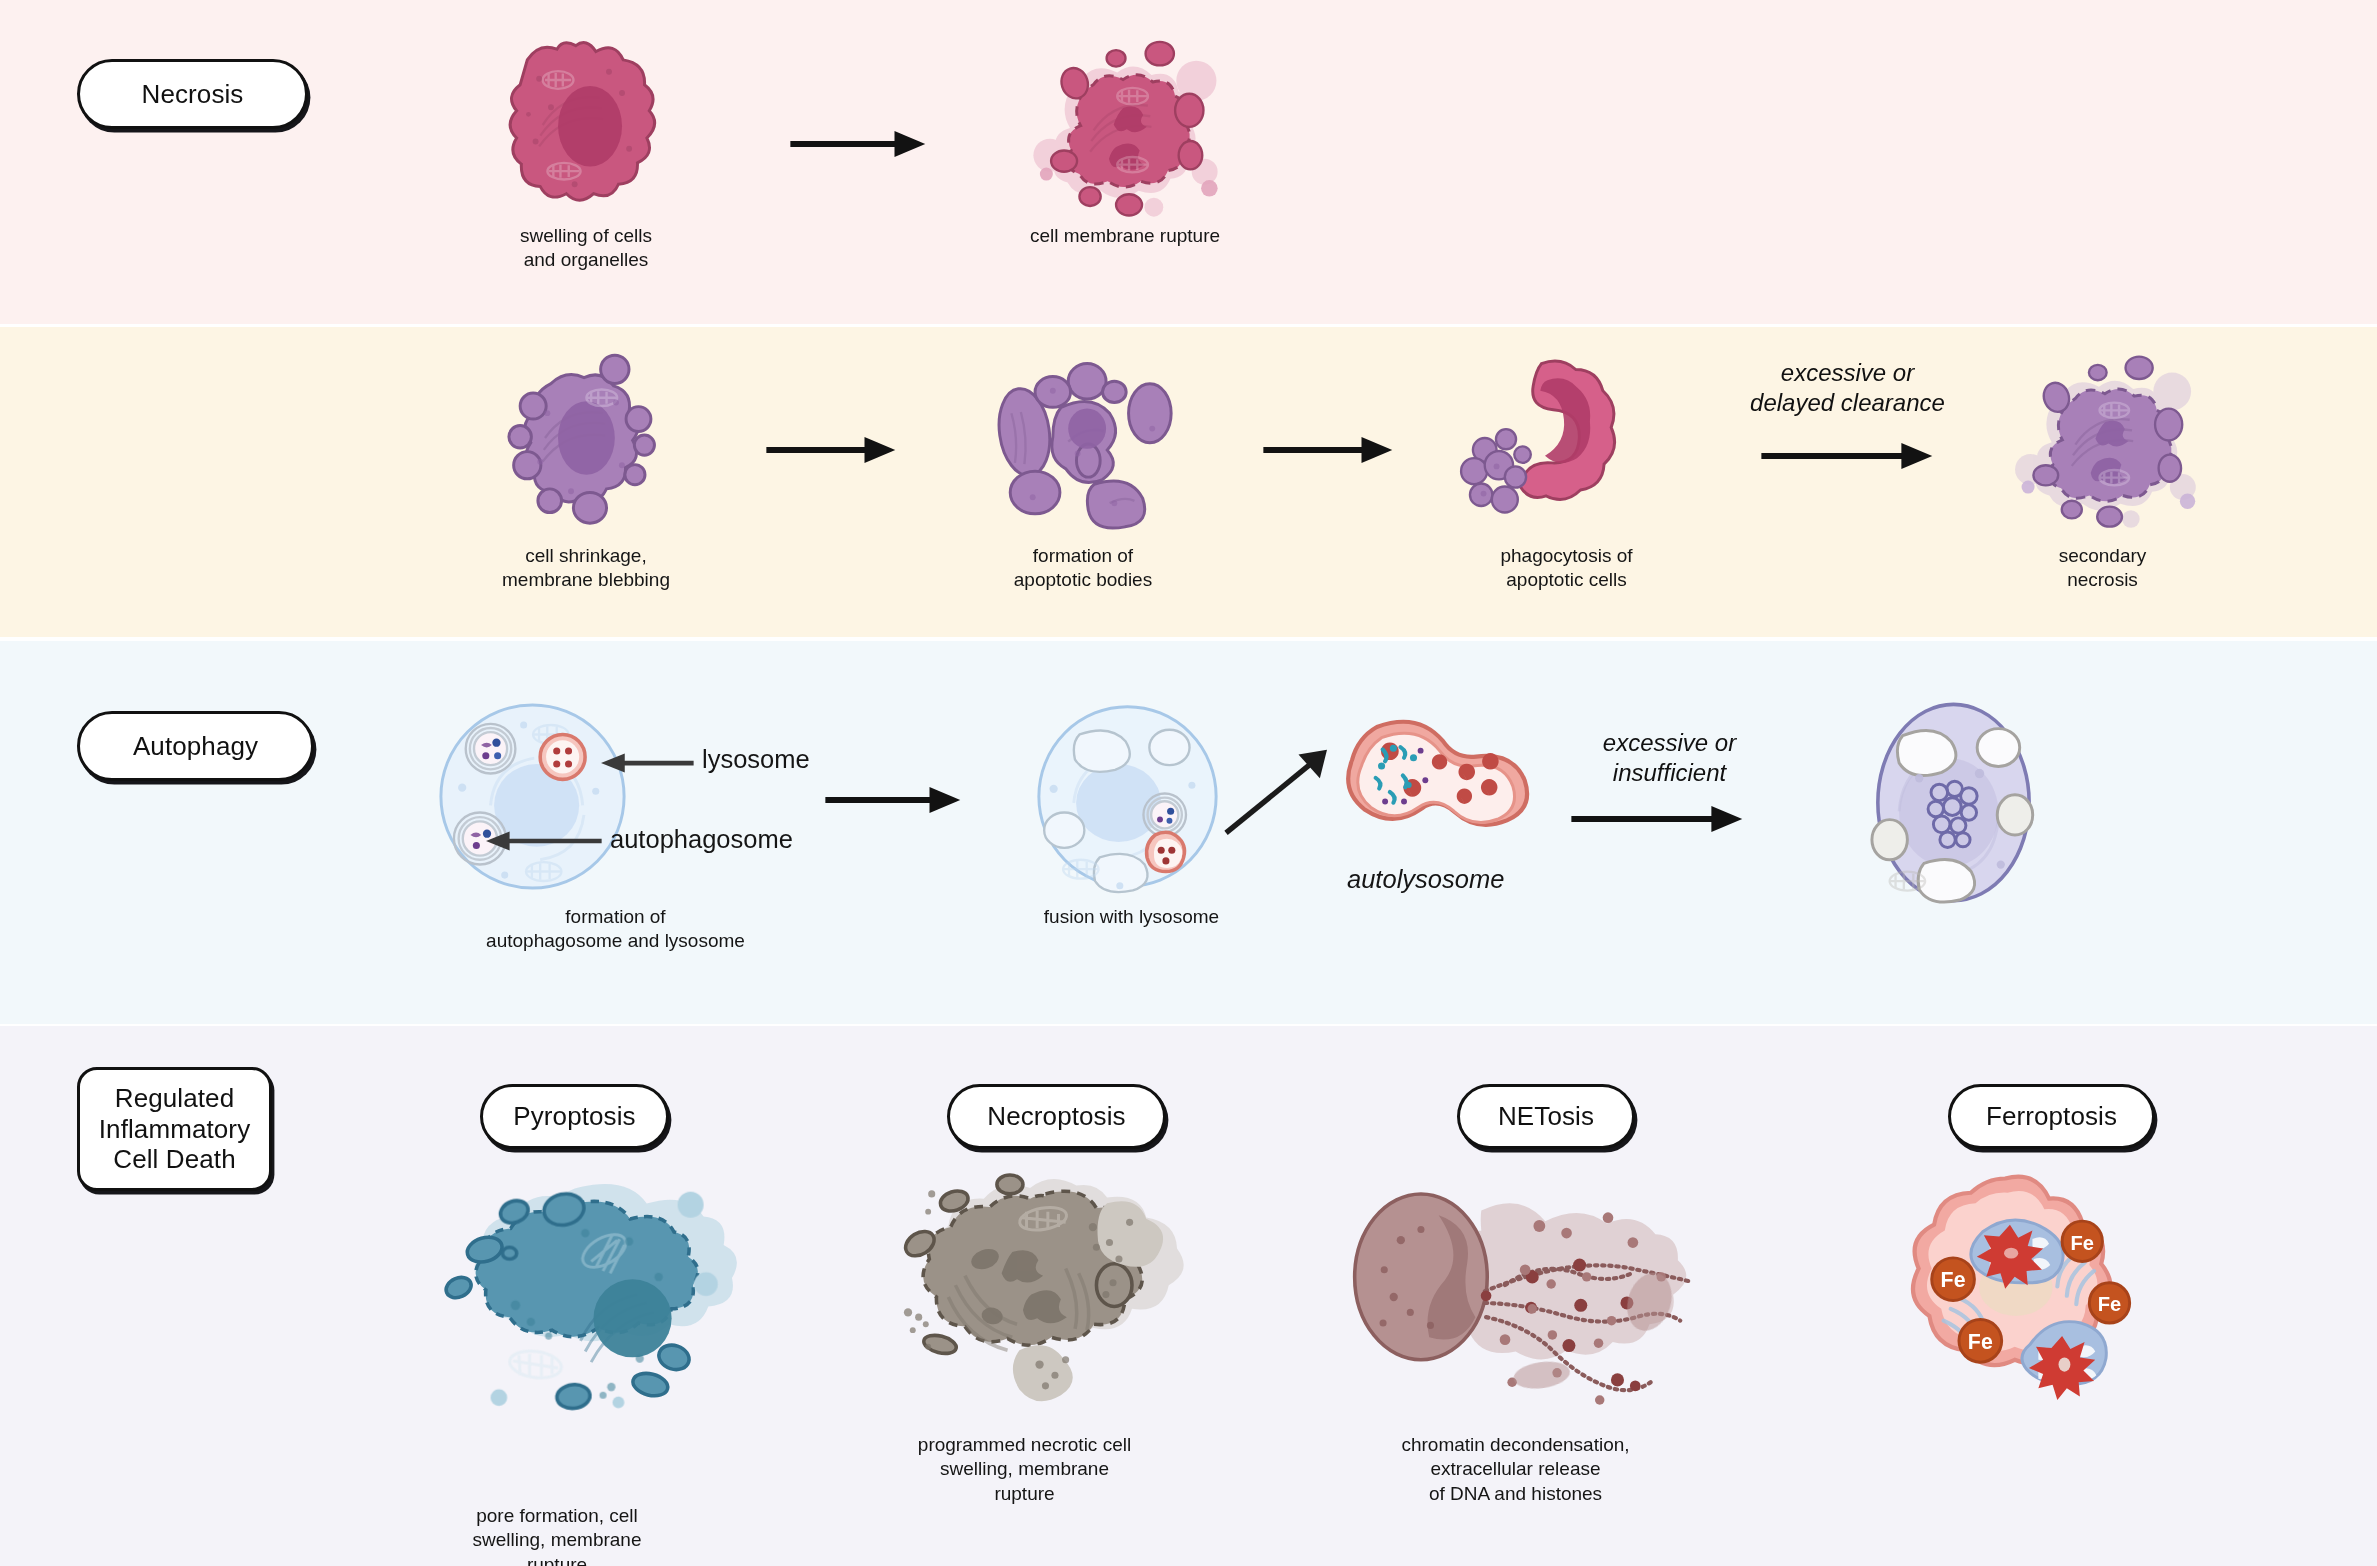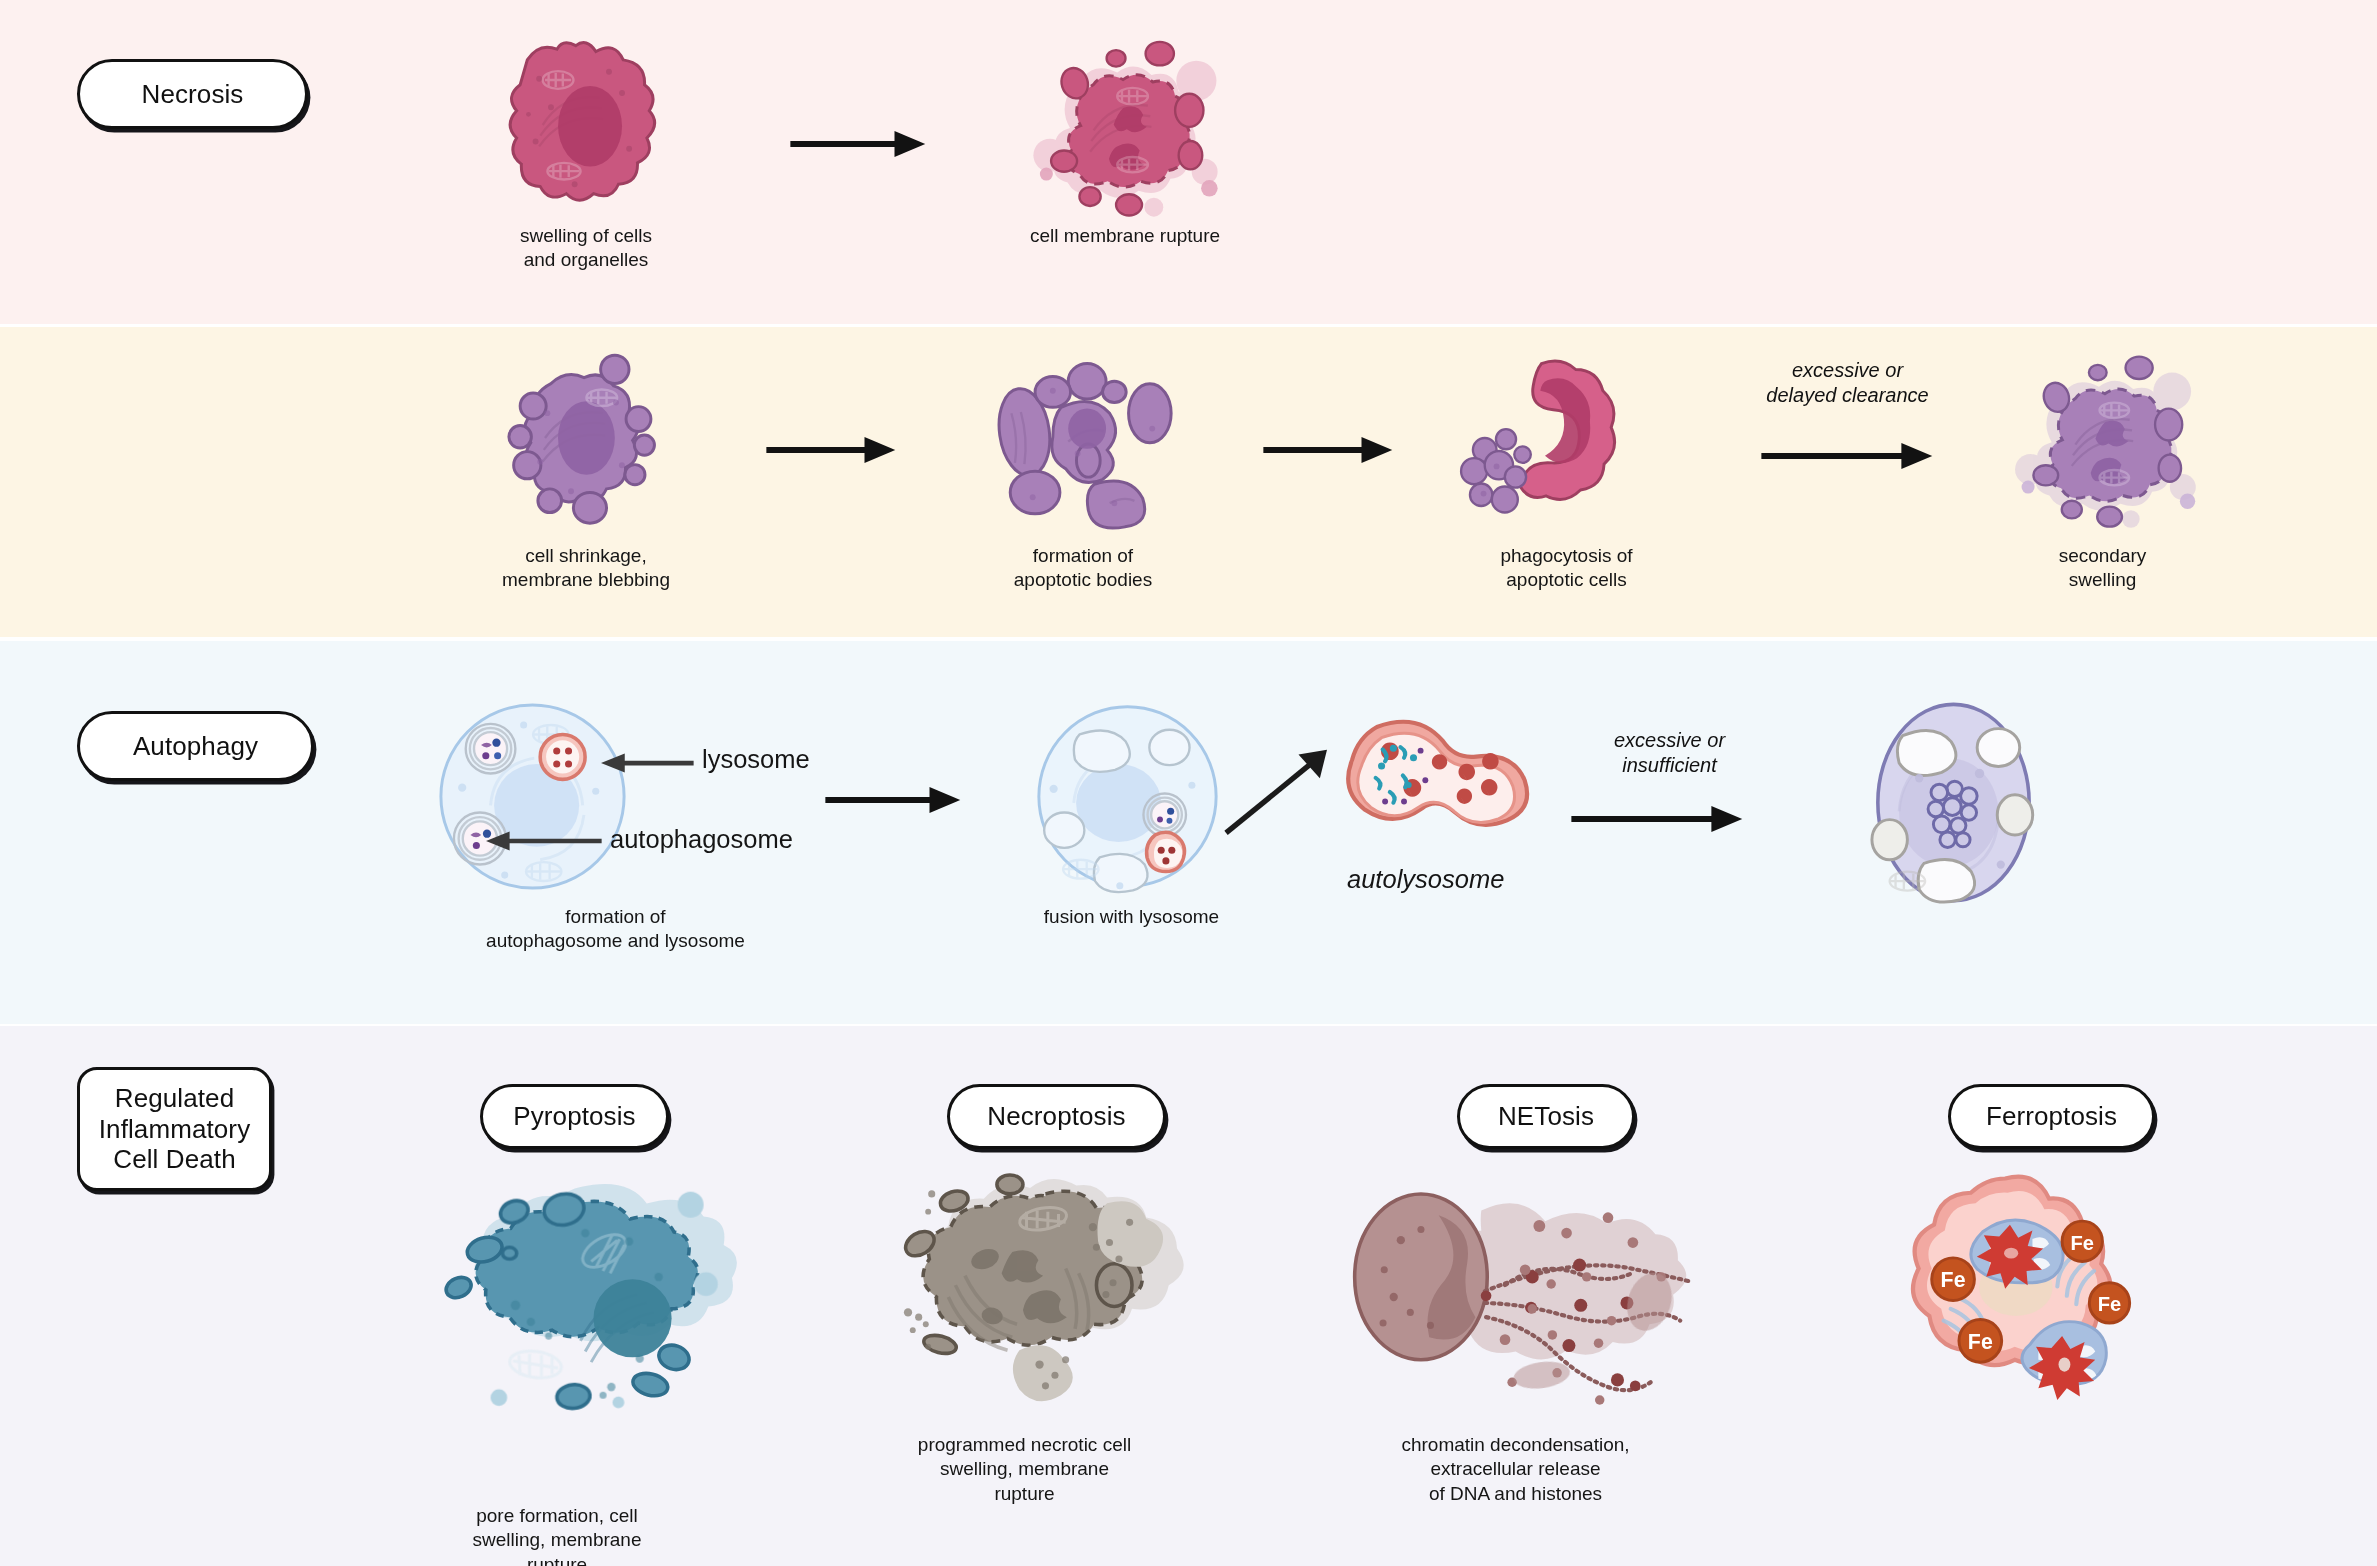"excessive or" .condition { font-size: 20px -> 24px }
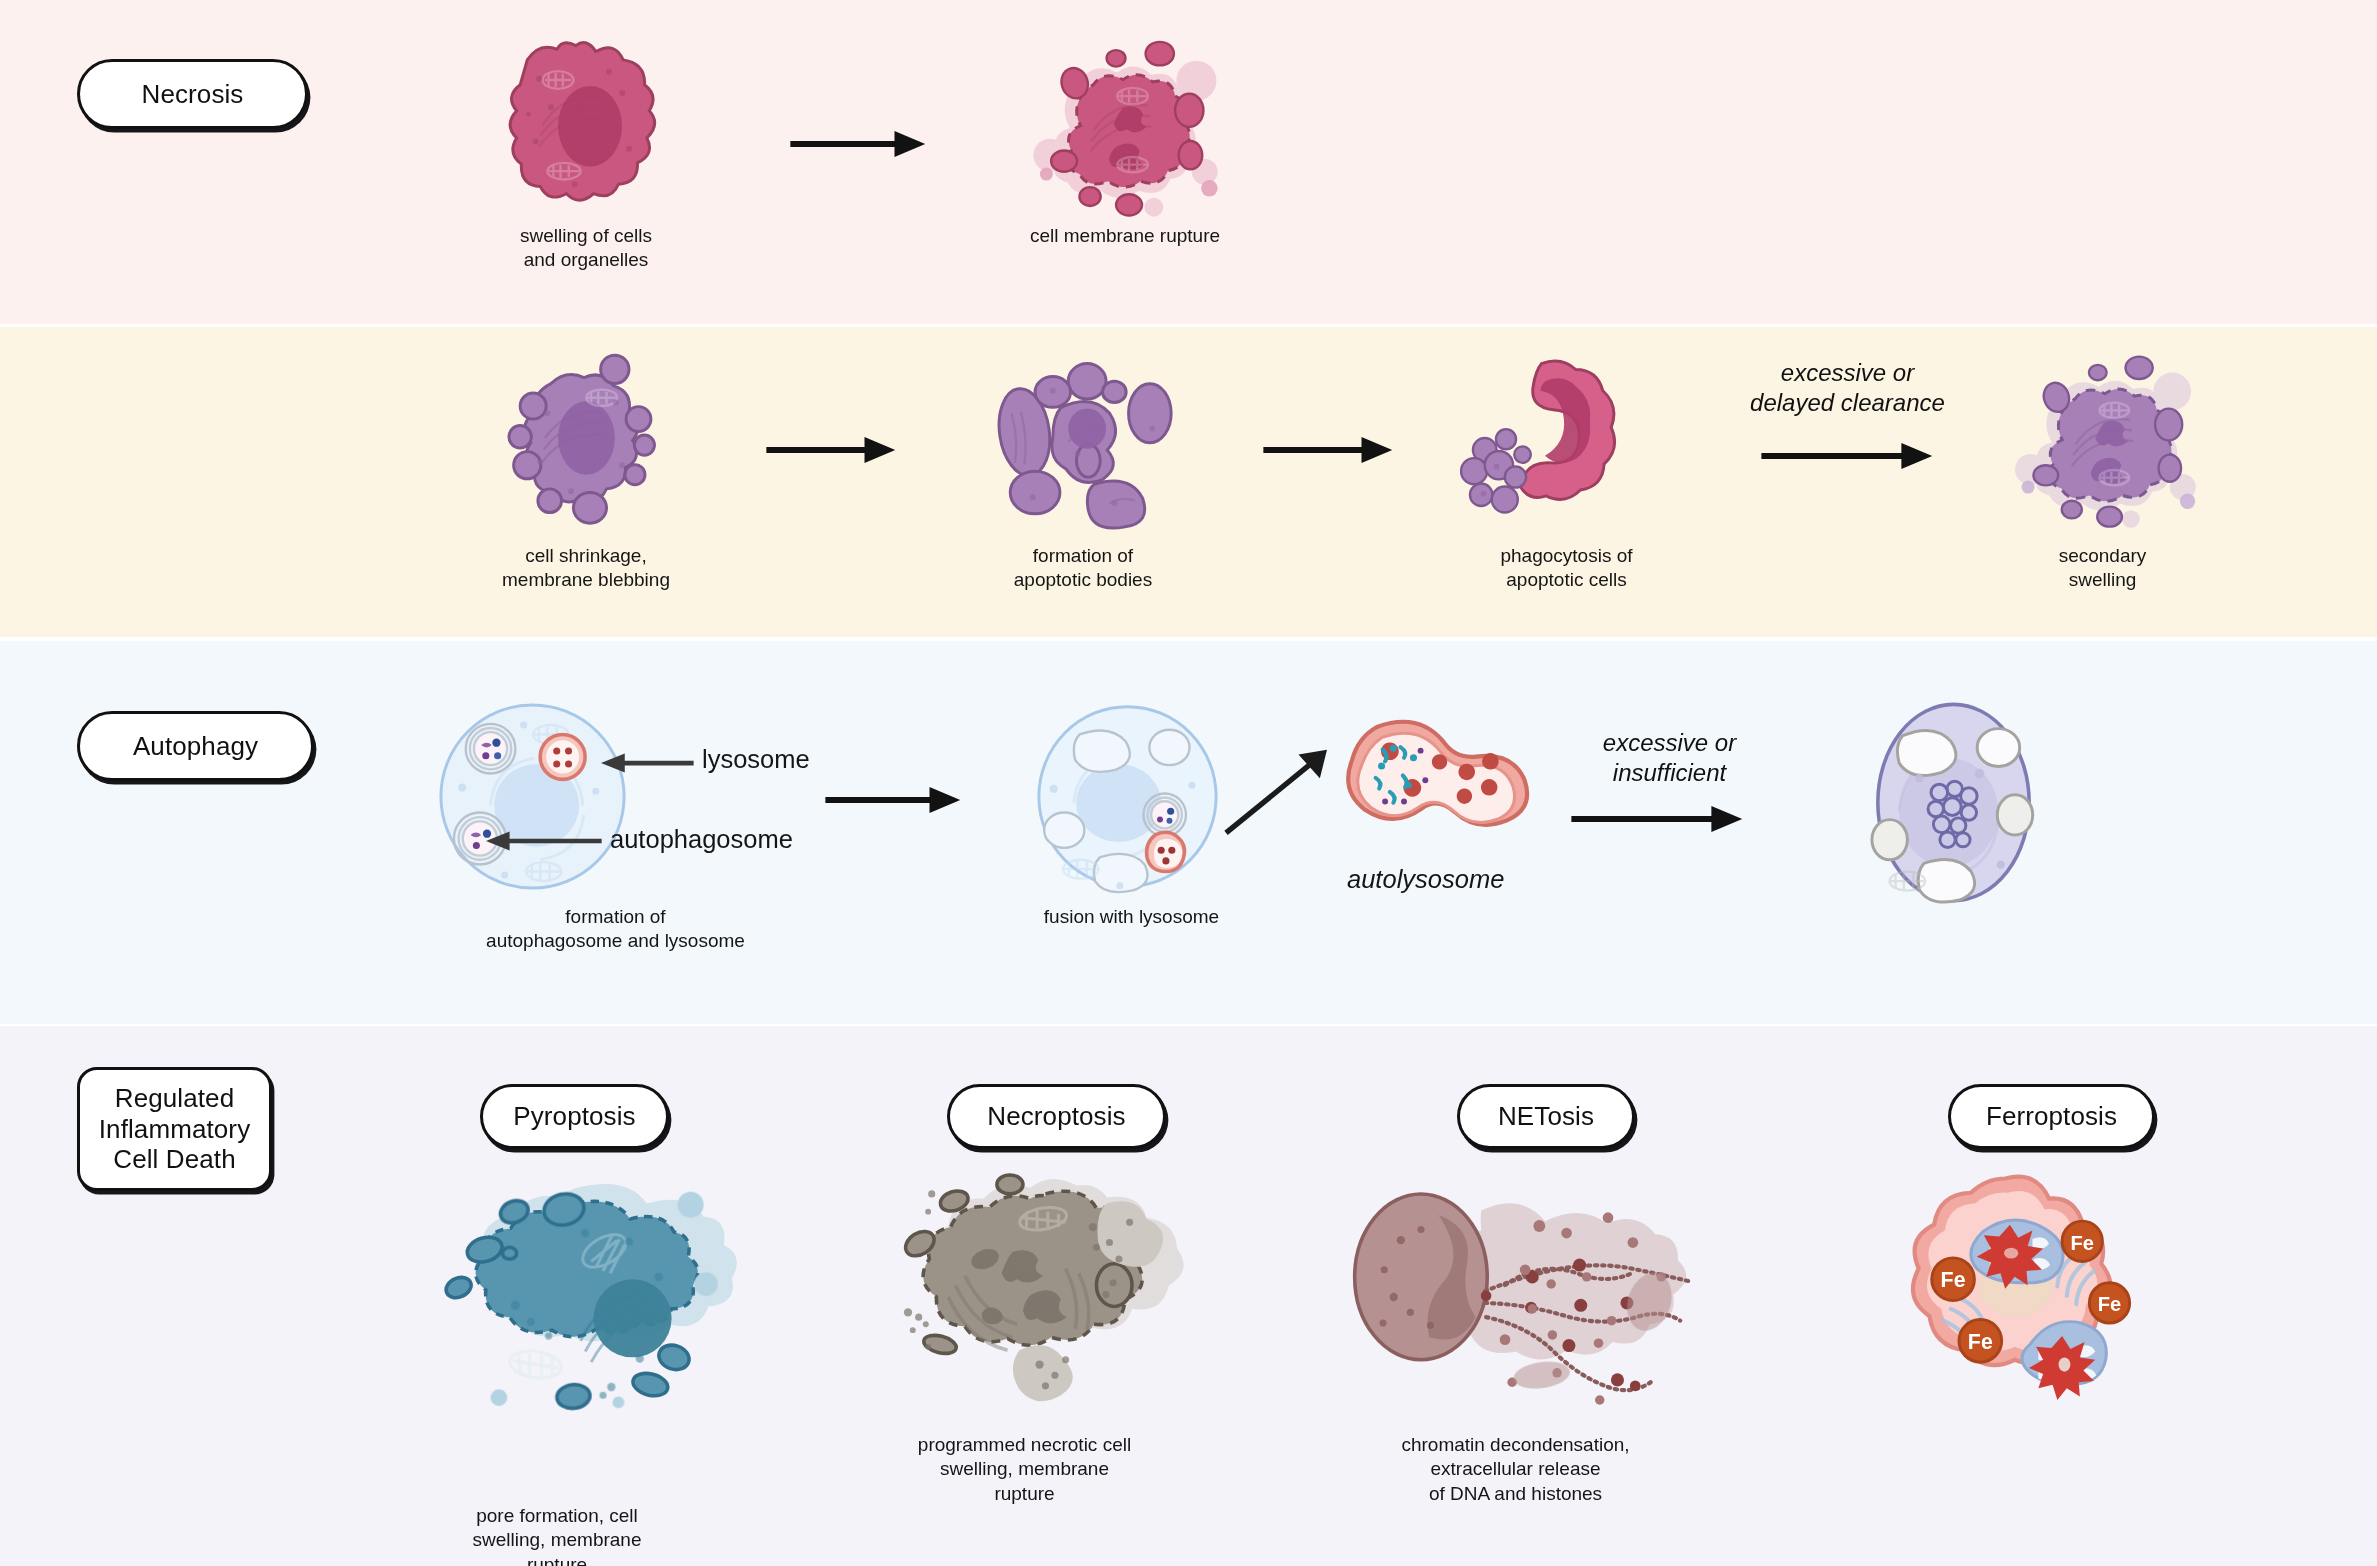"secondary" div.caption { text: swelling -> necrosis }
